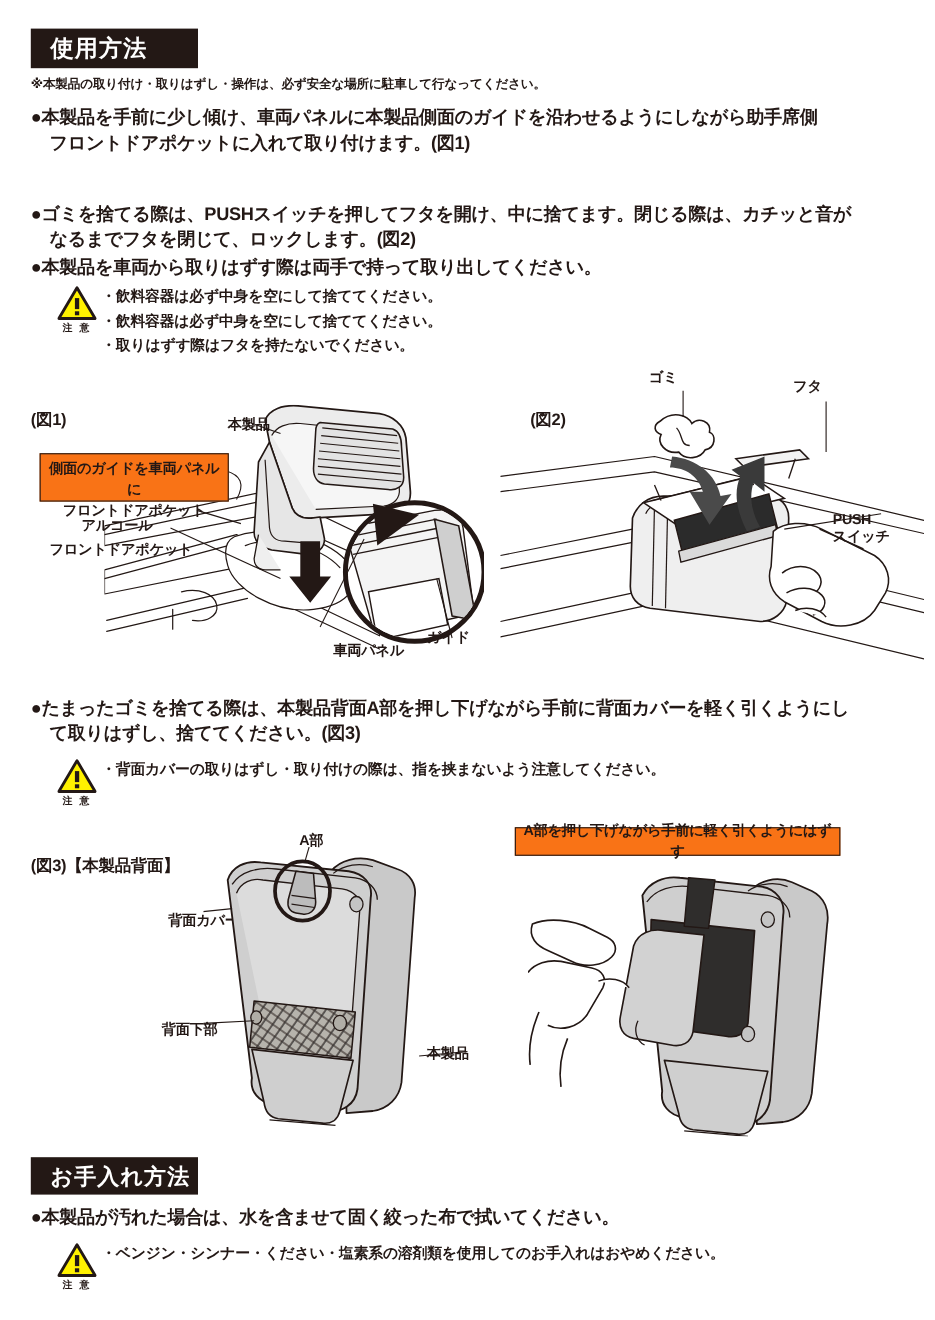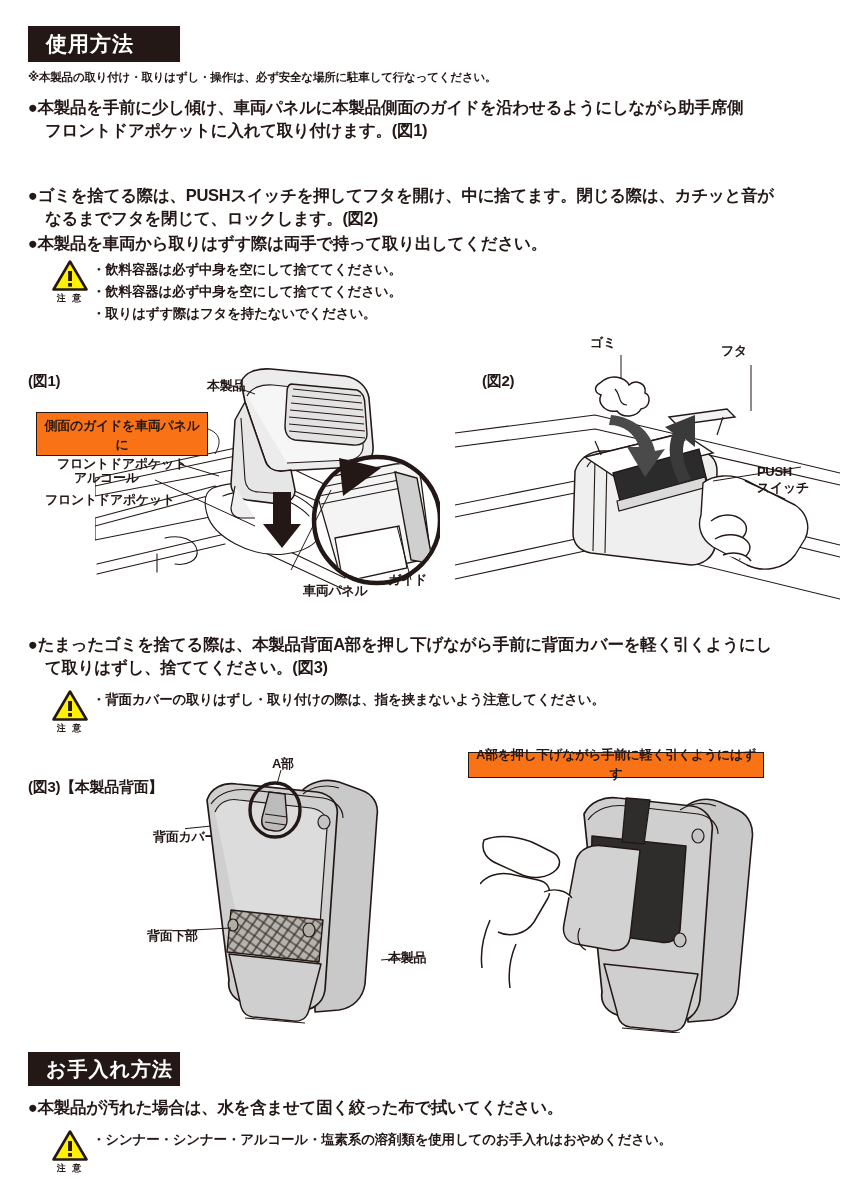"・シンナー・シンナー・アルコール・塩素系の溶剤類を使用してのお手入れはおやめくだ" div { text: シンナー・シンナー・アルコール -> ベンジン・シンナー・ください }
